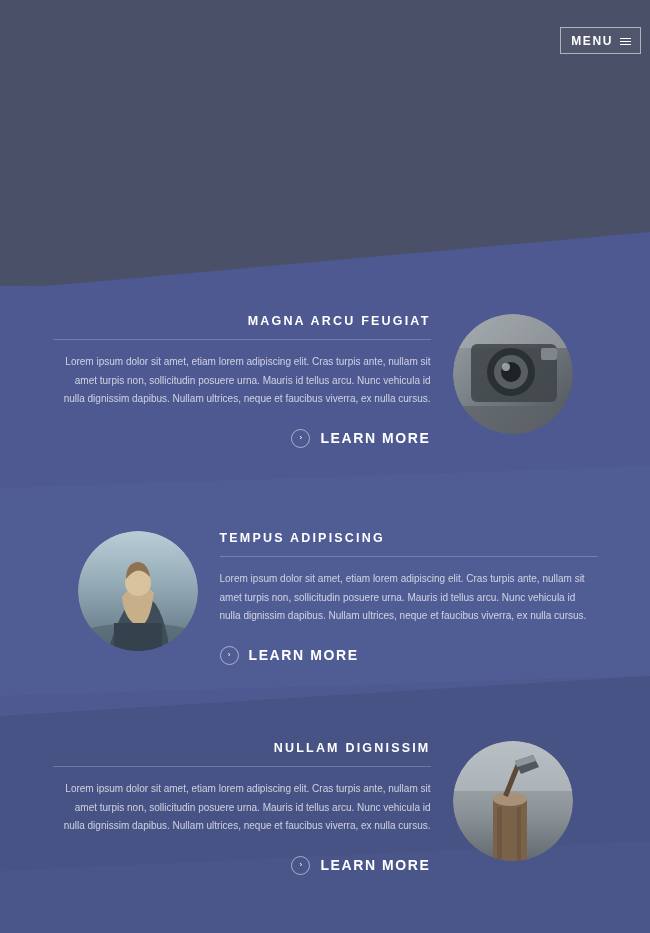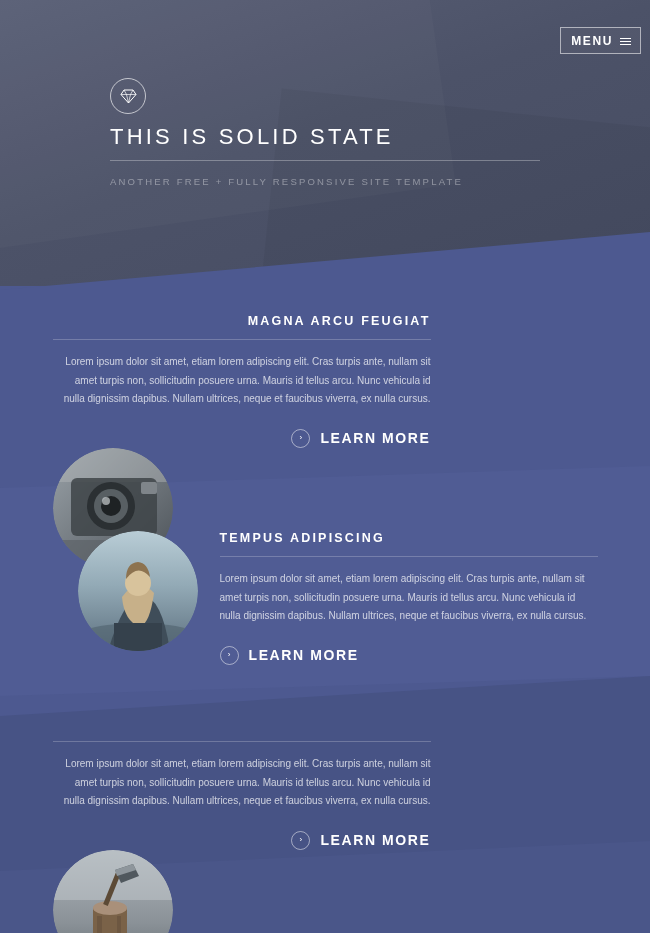"THIS IS SOLID STATE" div.banner { html: <div> <div> <svg> <path></path> <path></path> </svg> </div> <h1>THIS IS SOLID STATE</h1> <div></div> <div>ANOTHER FREE + FULLY RESPONSIVE SITE TEMPLATE</div> </div> -> none }
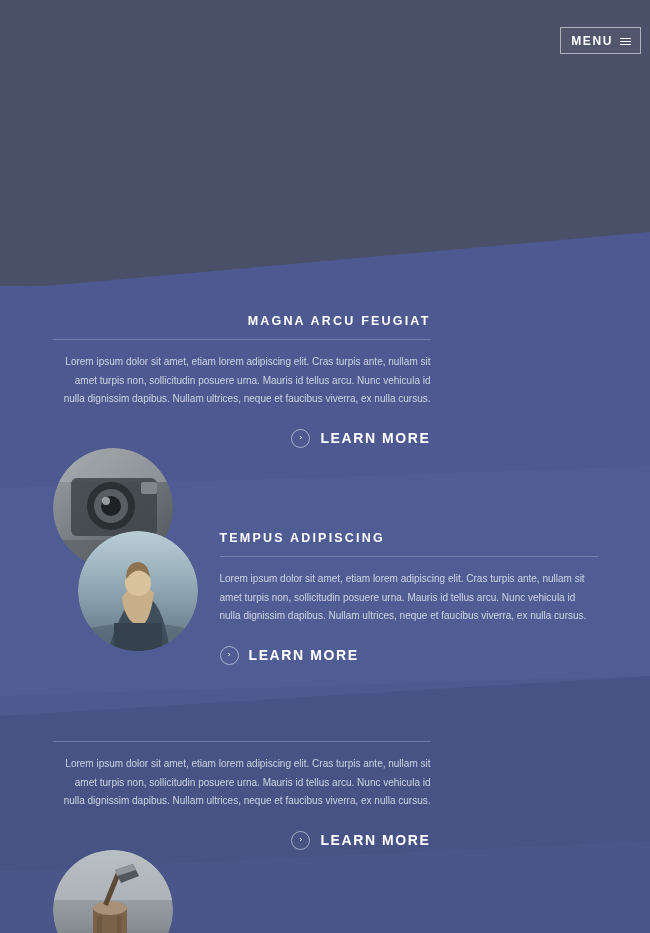"MAGNA ARCU FEUGIAT" .sec-inner.img-right { flex-direction: column -> row }
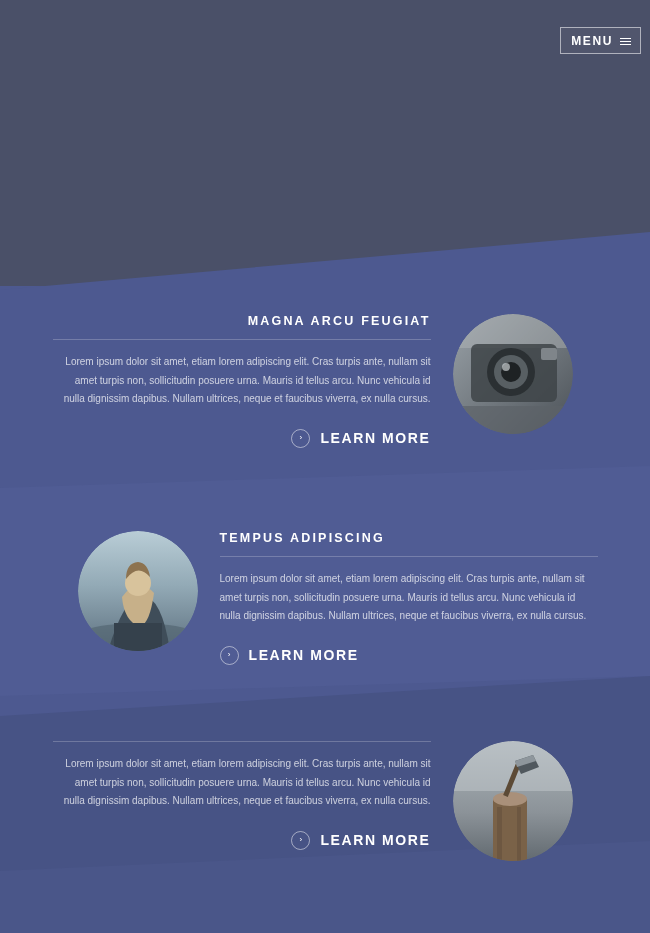"NULLAM DIGNISSIM" div.sec-title { html: none -> <div>NULLAM DIGNISSIM</div> }
